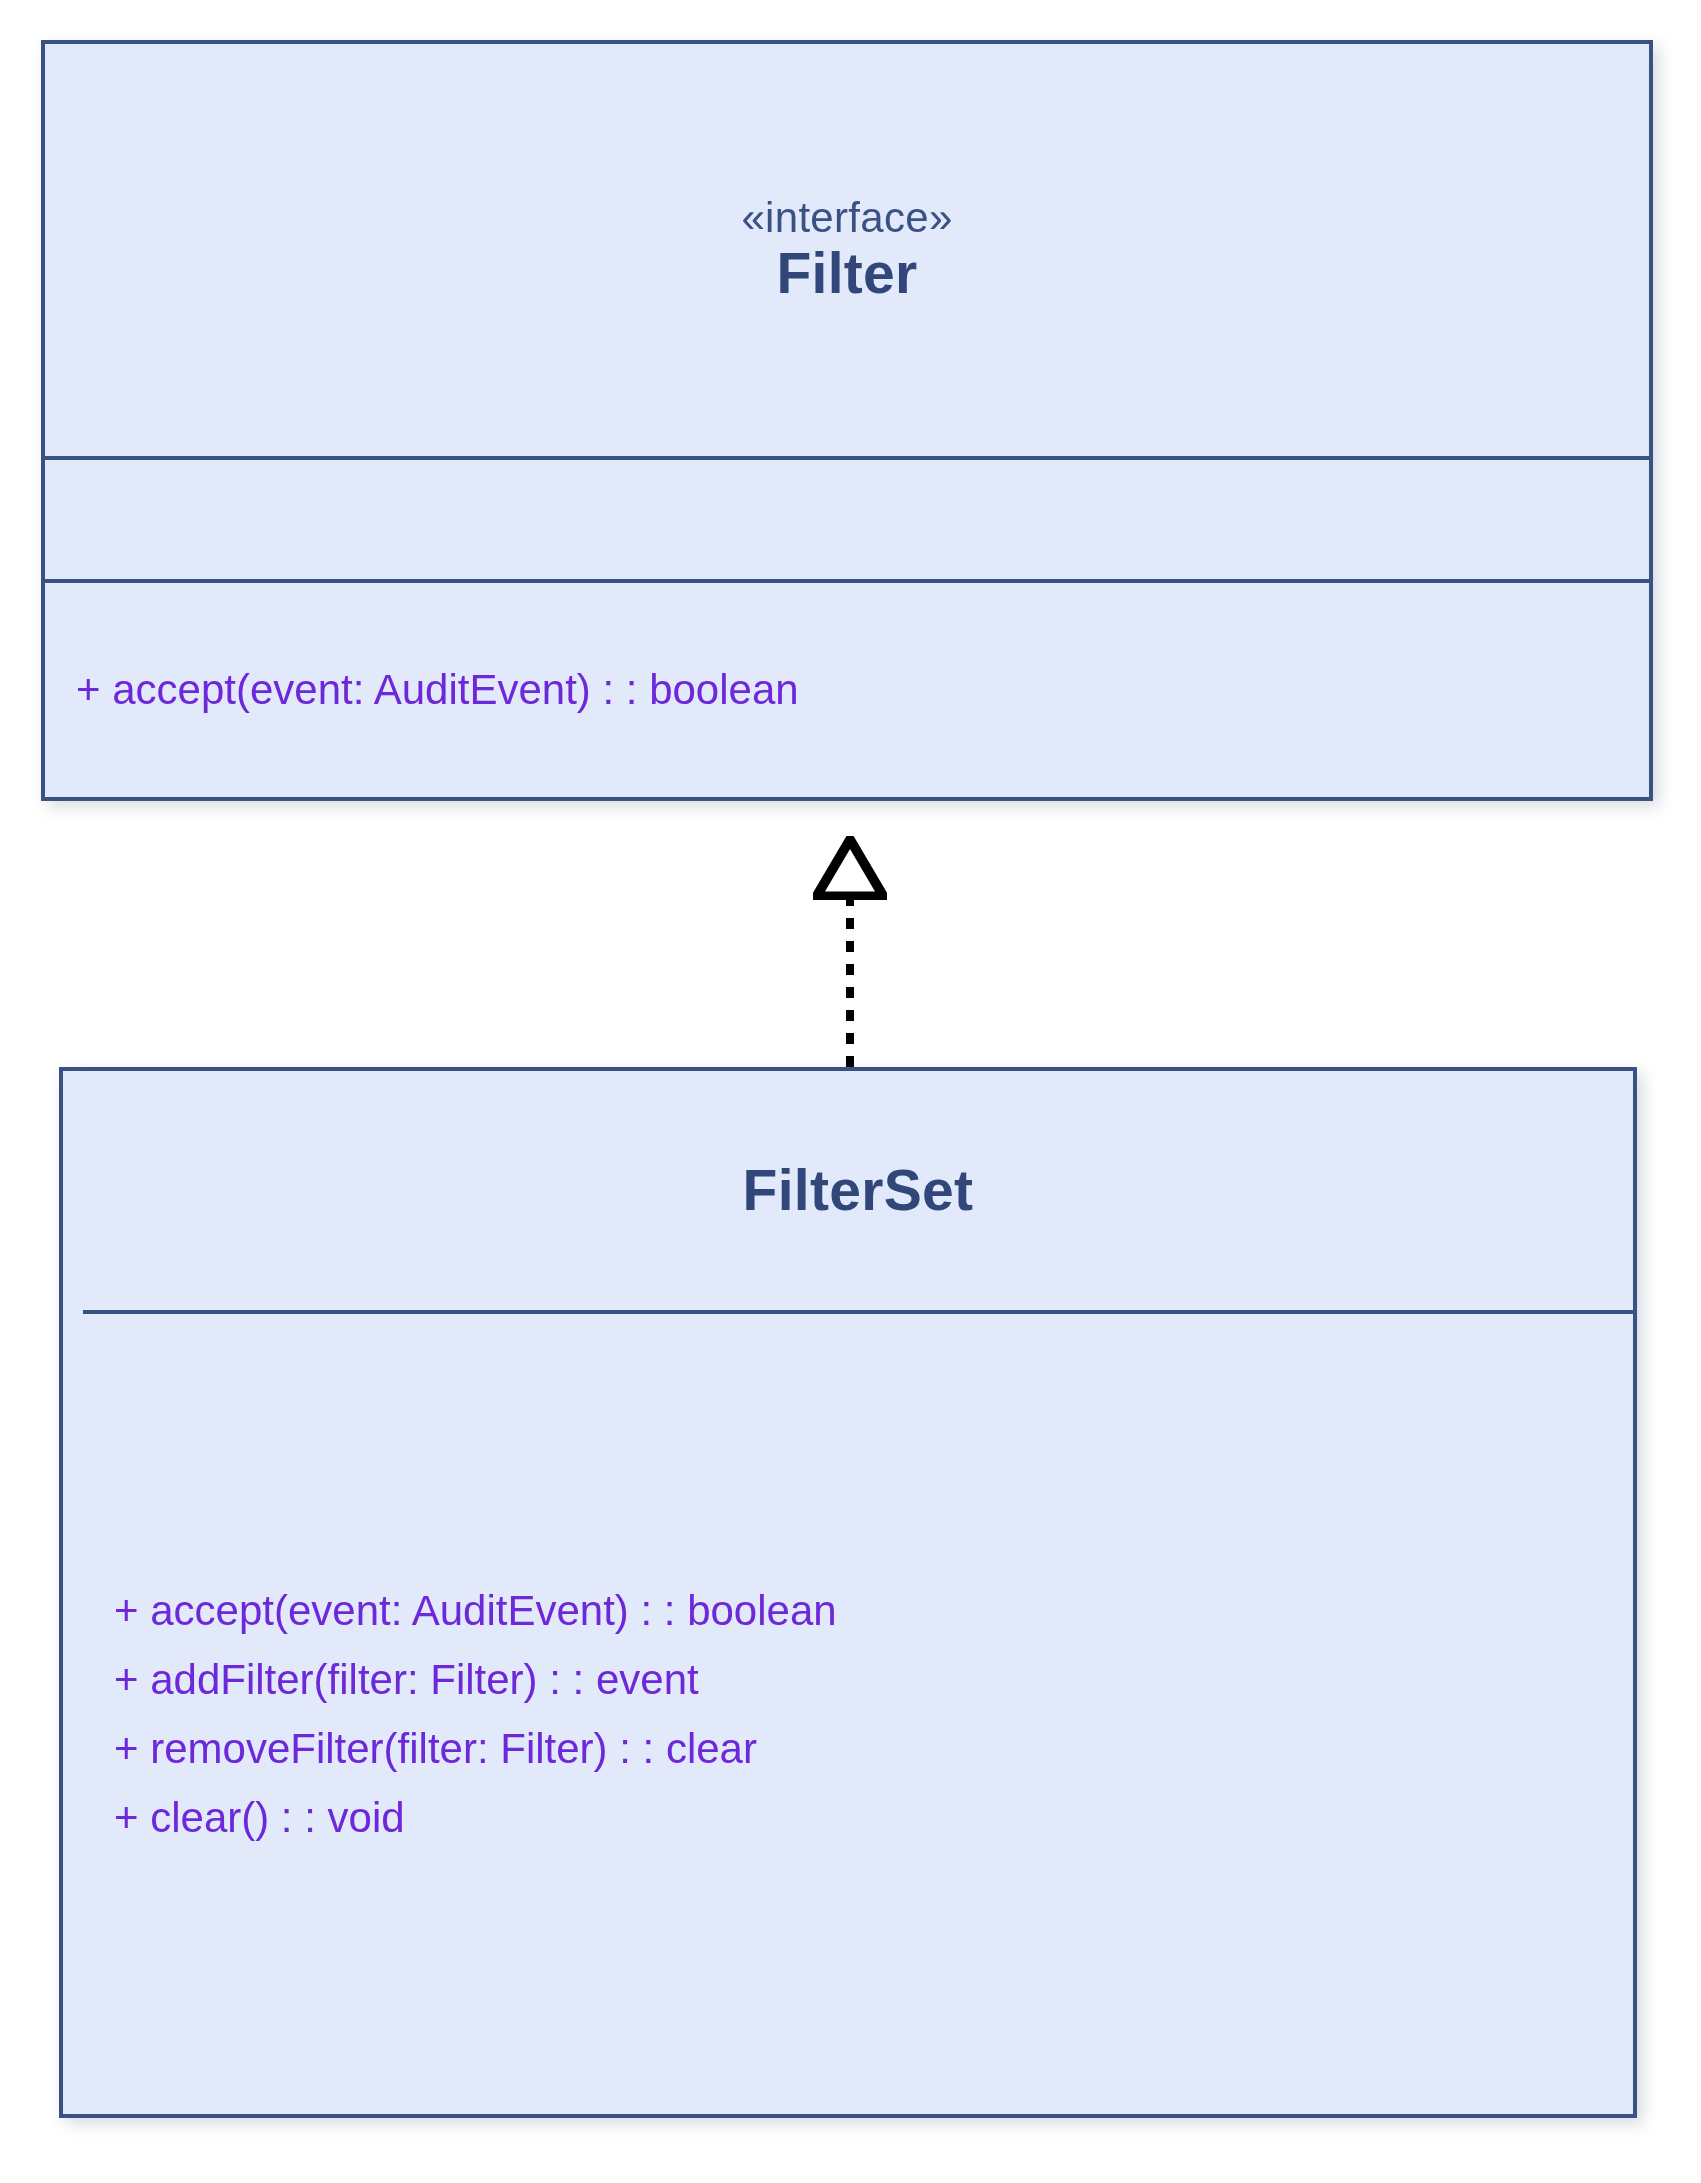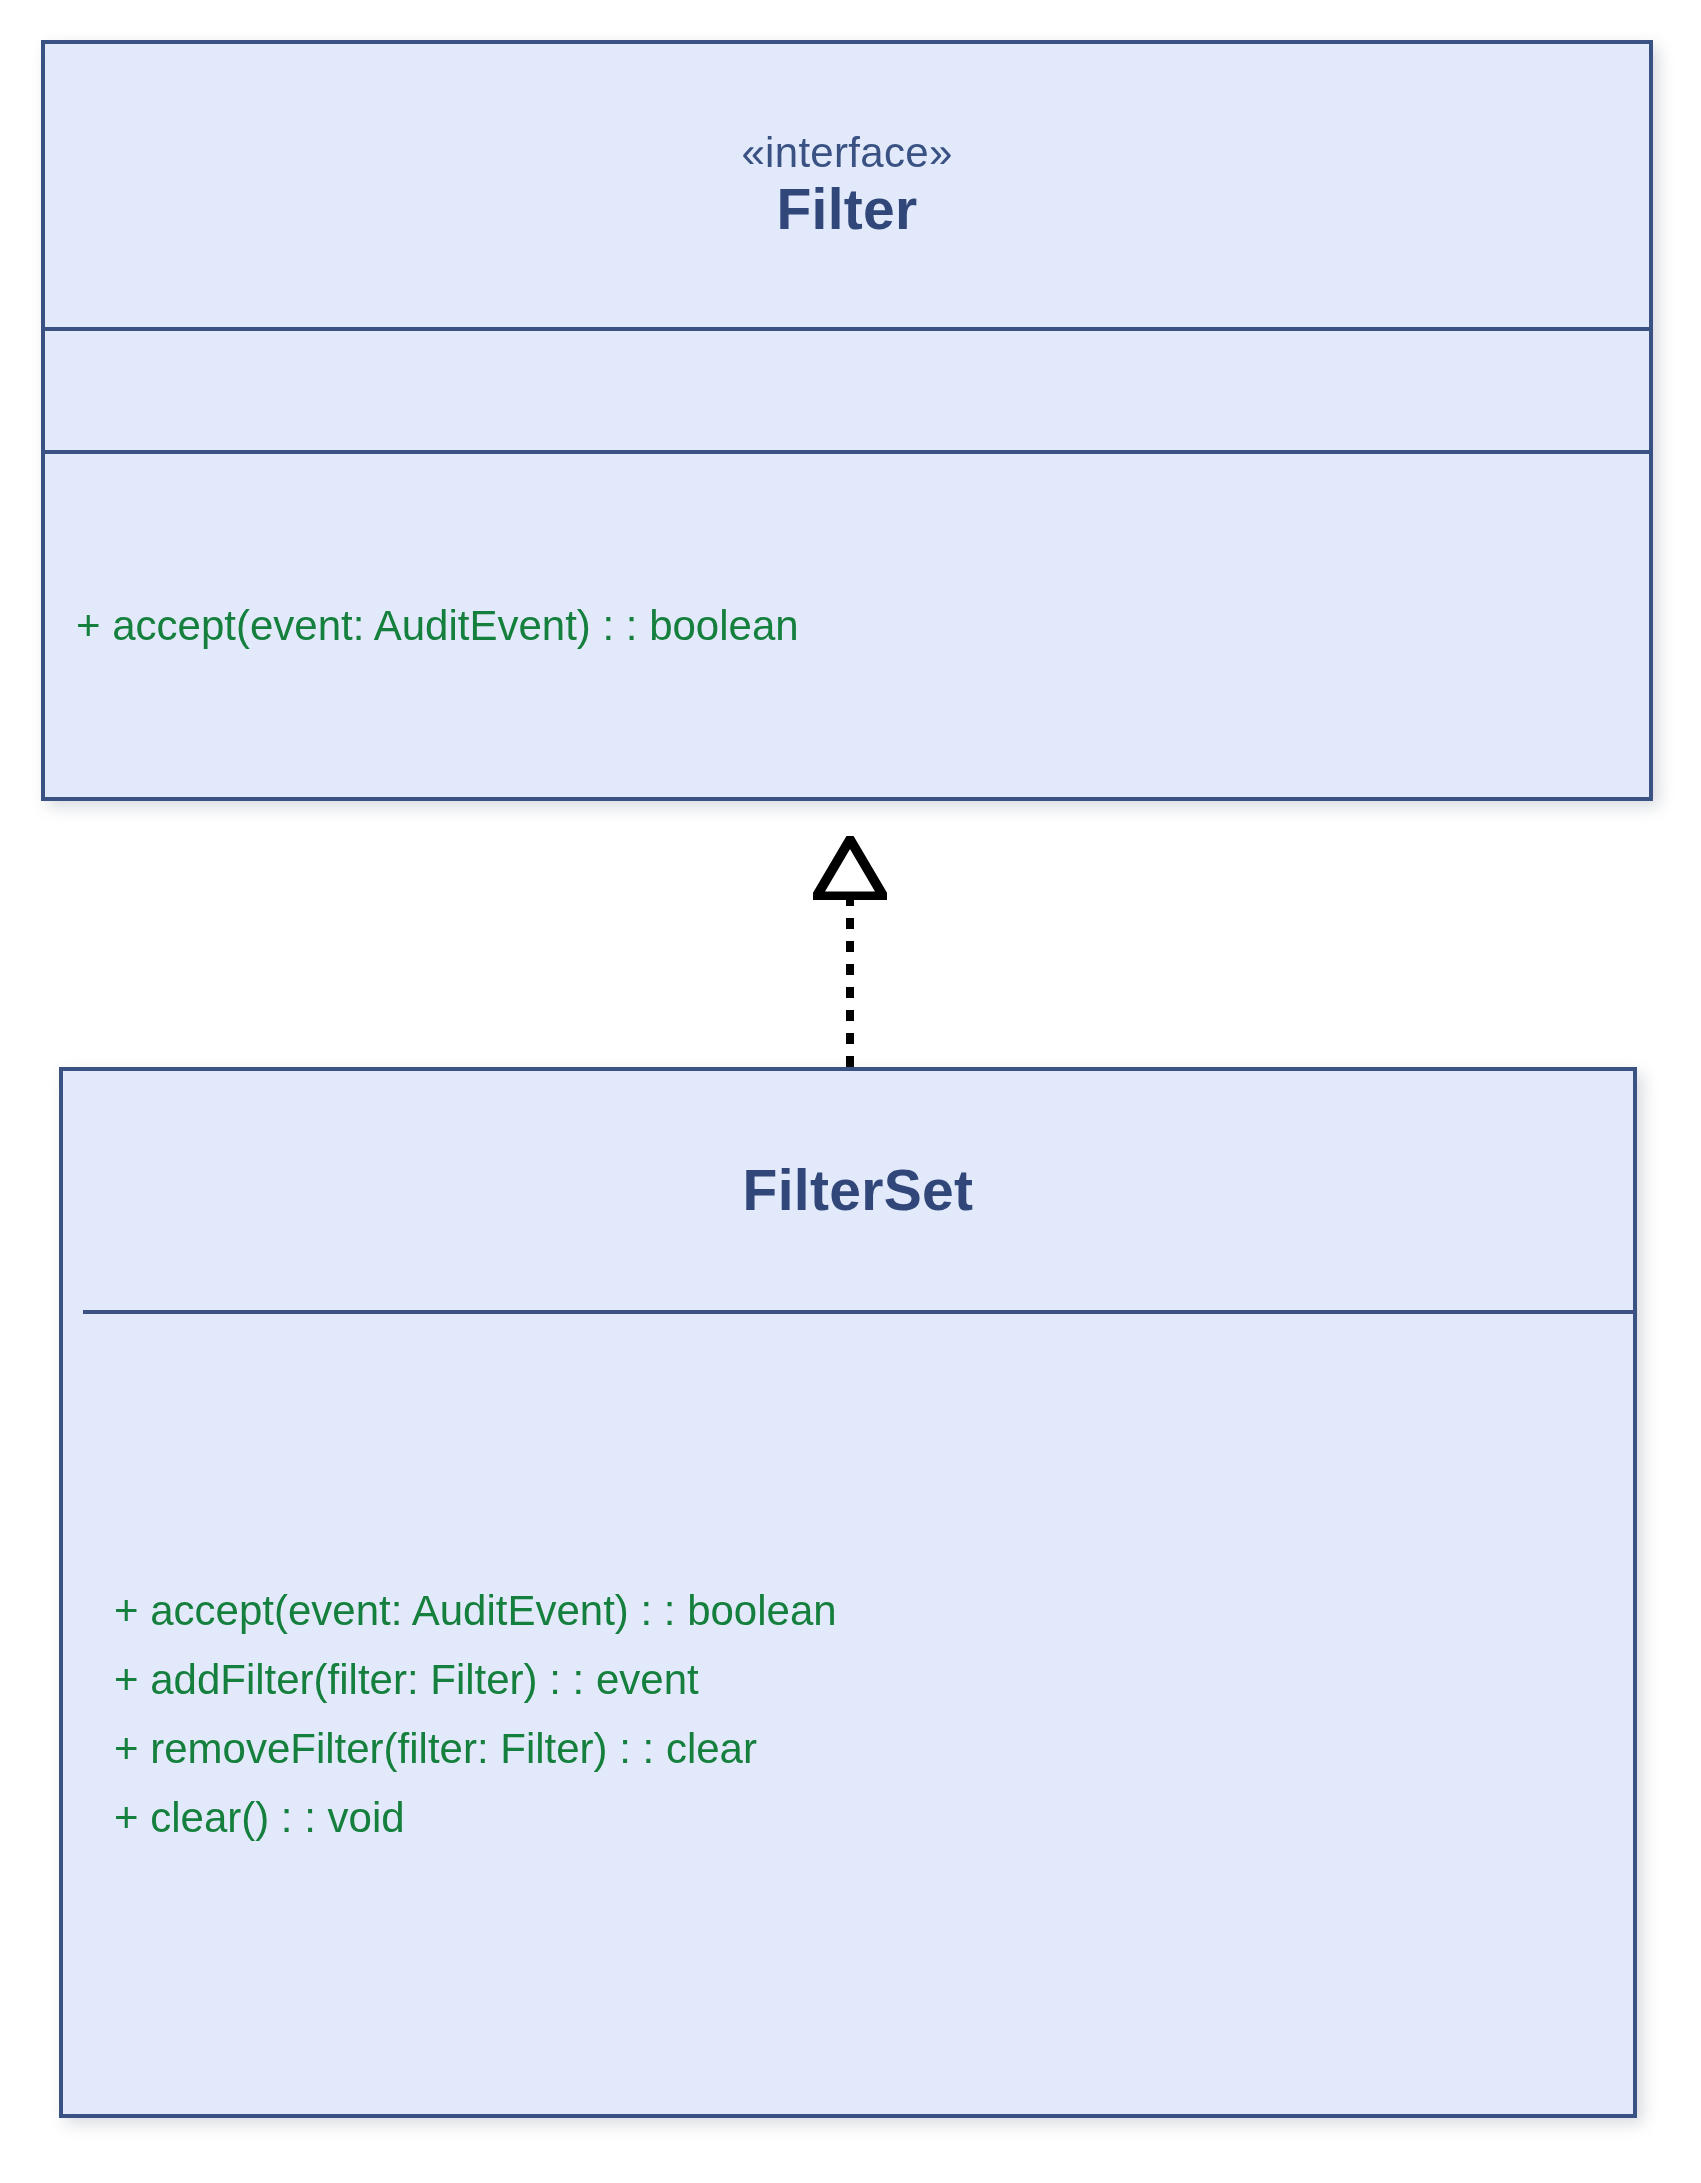"«interface»" div.compartment { height: 283px -> 412px }
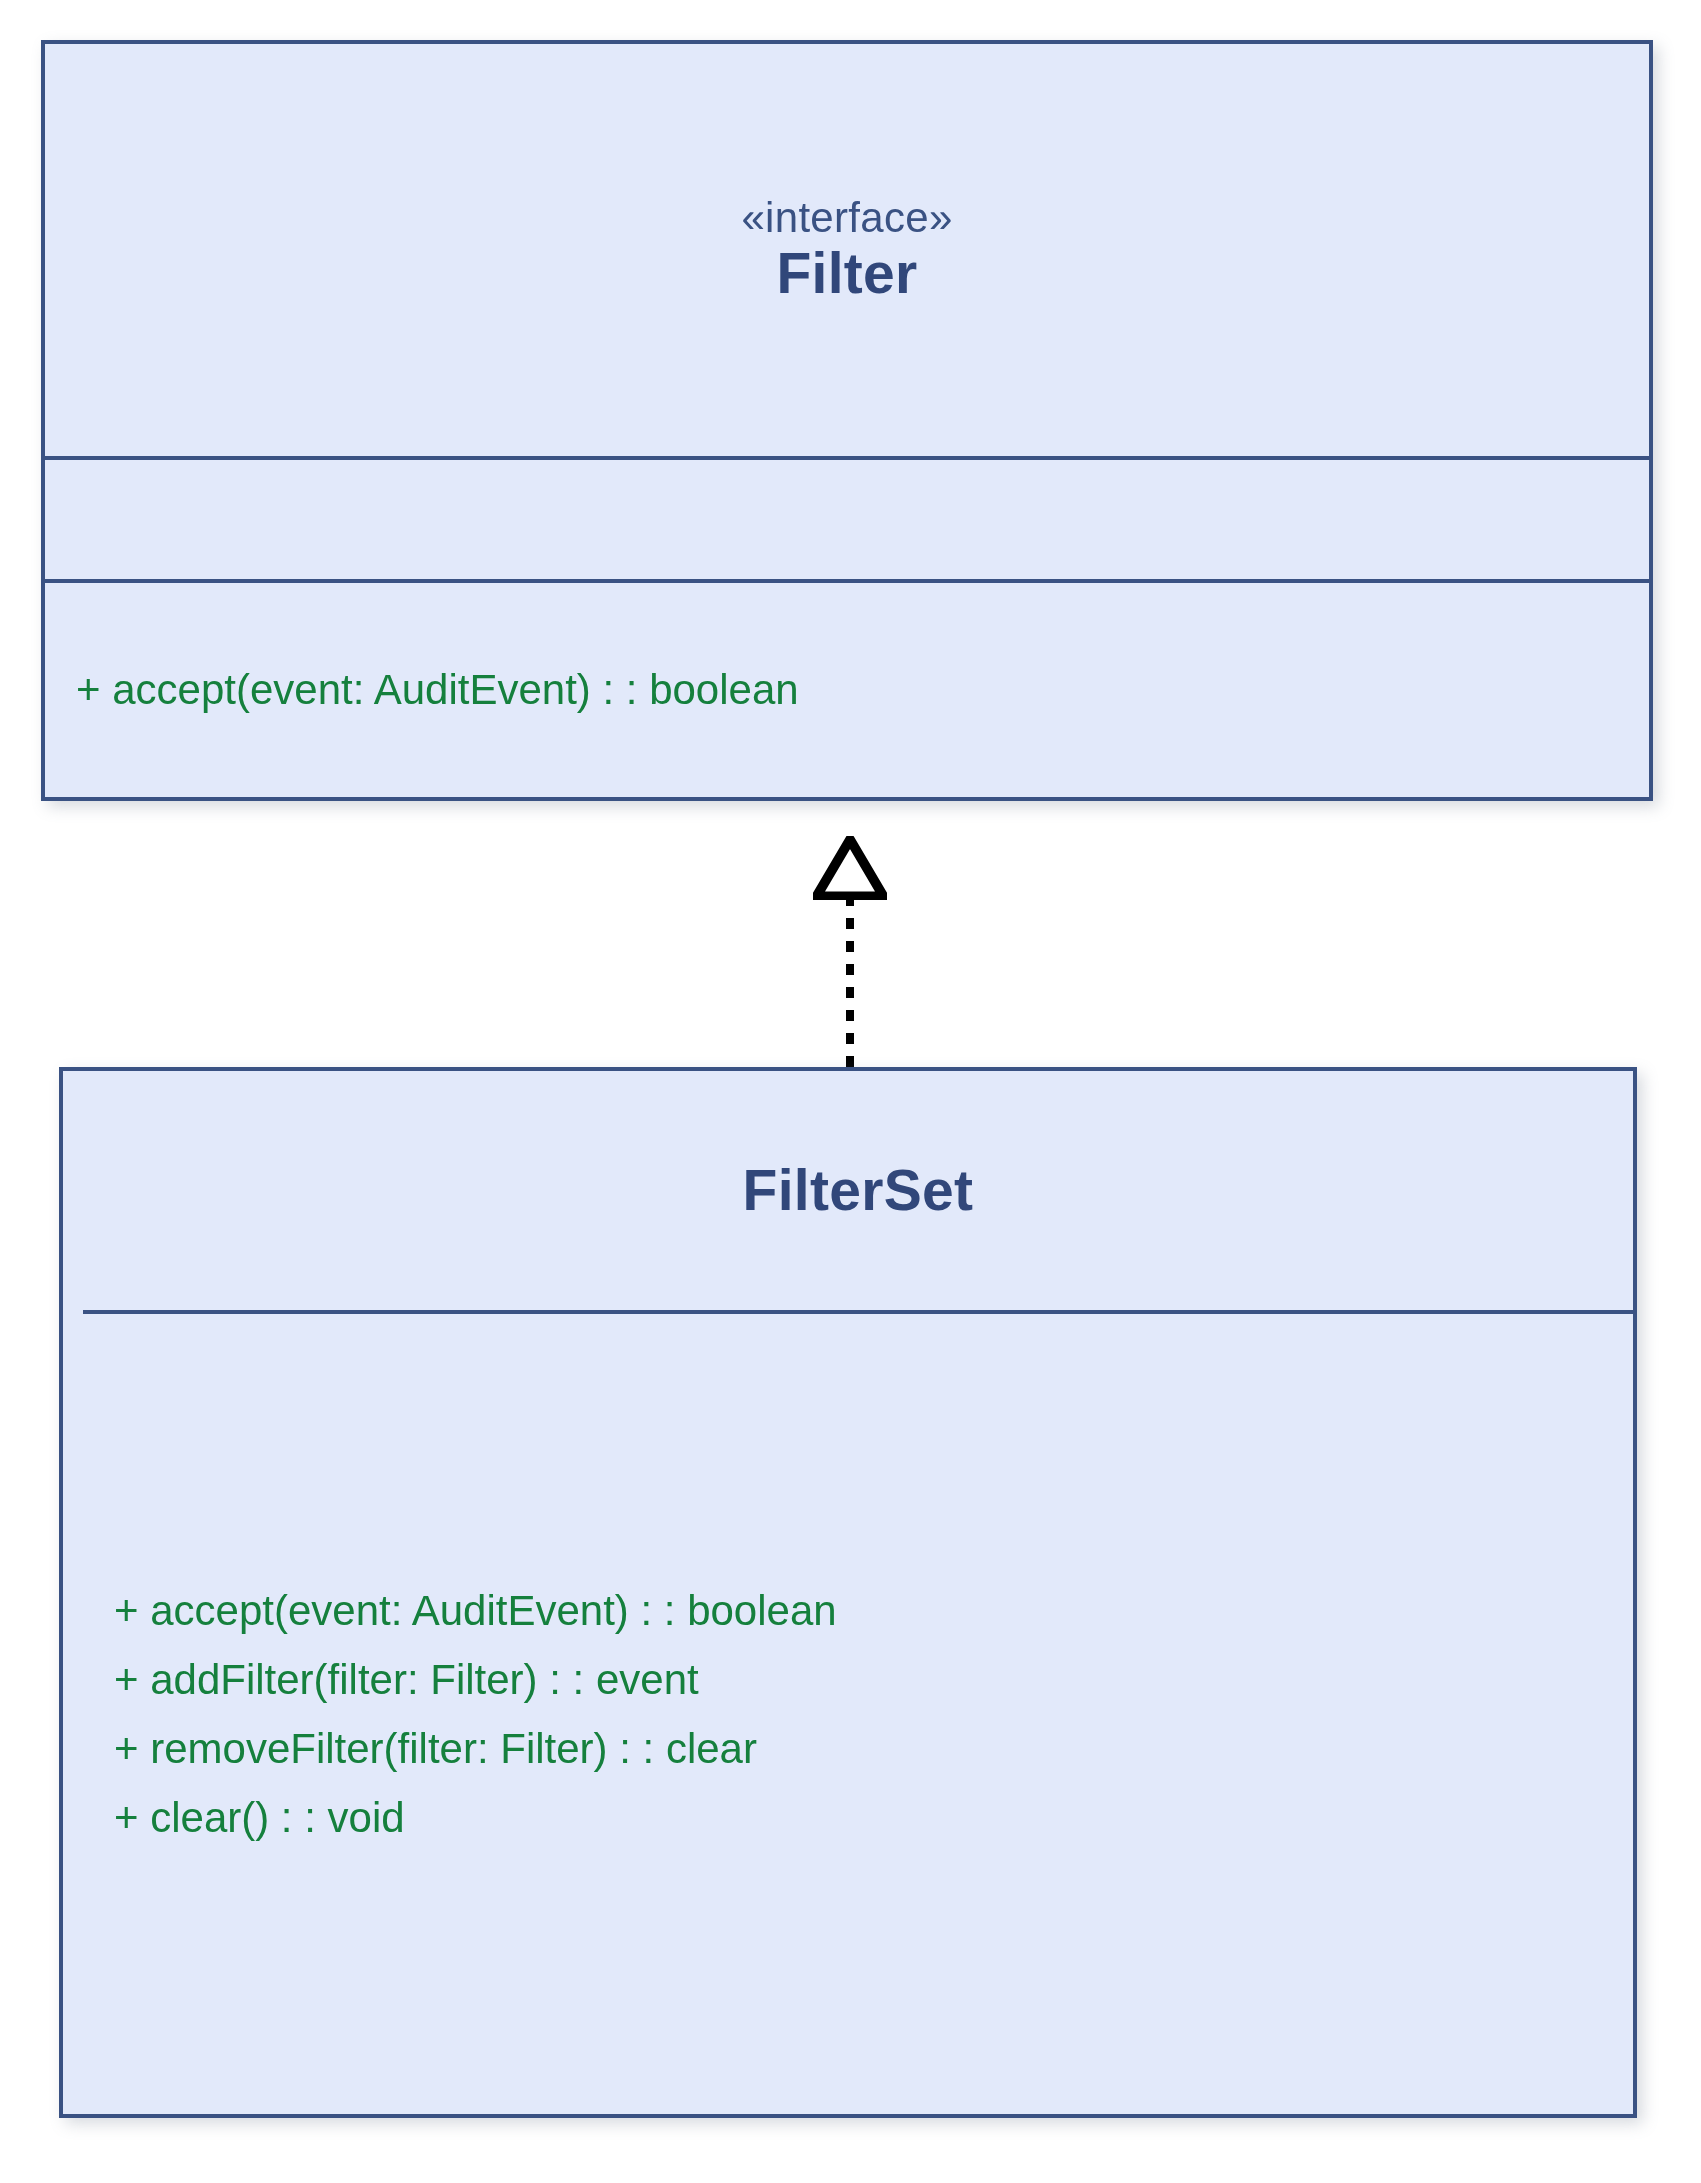"+ accept(event: AuditEvent) : :" .member { color: #15803d -> #6d28d9 }
